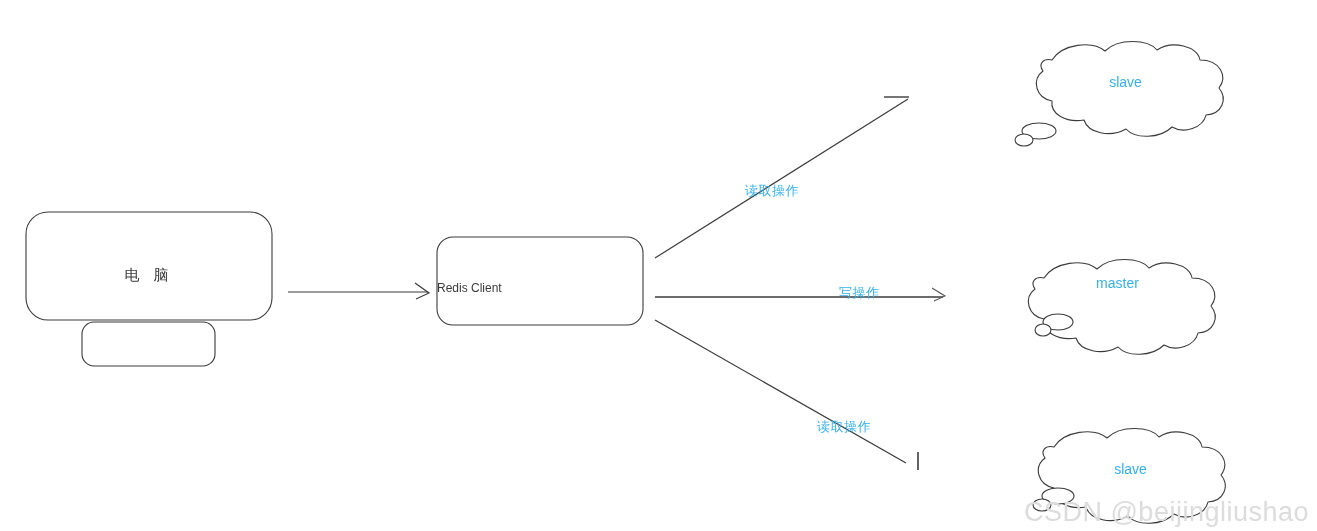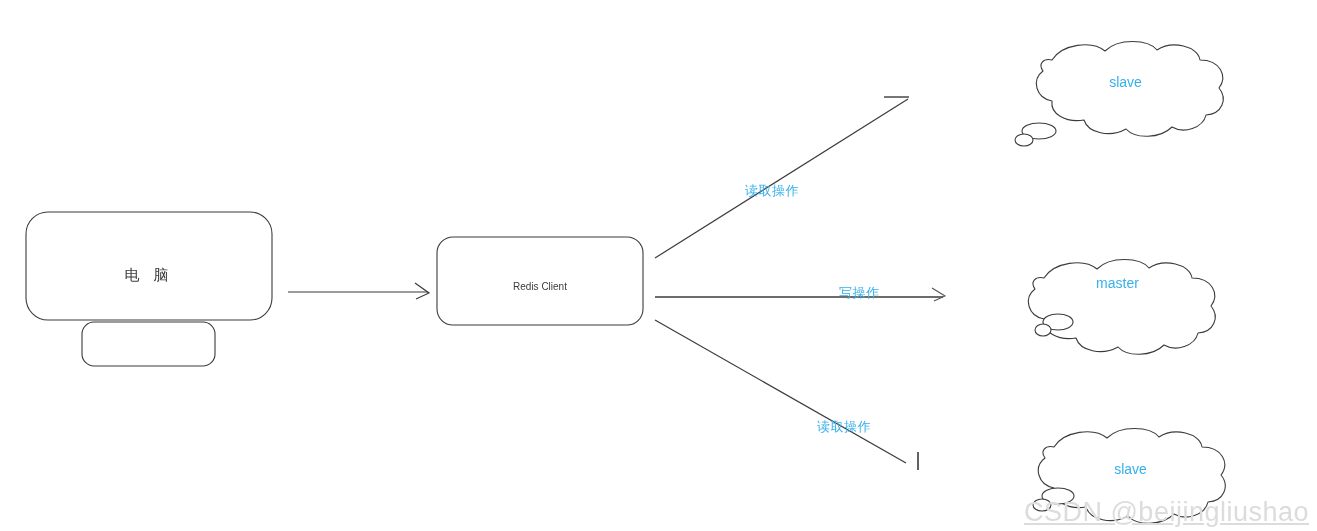"Redis Client" .label-redis { font-size: 10px -> 12px; text-align: center -> none }
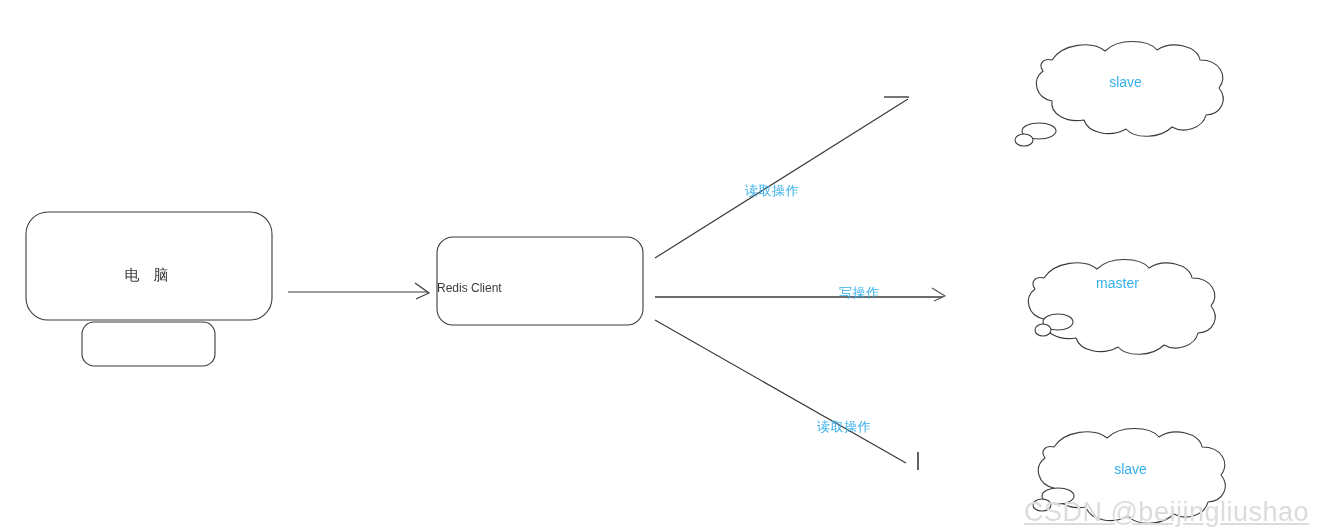"CSDN @beijingliushao" .watermark { text-decoration: underline -> none }
